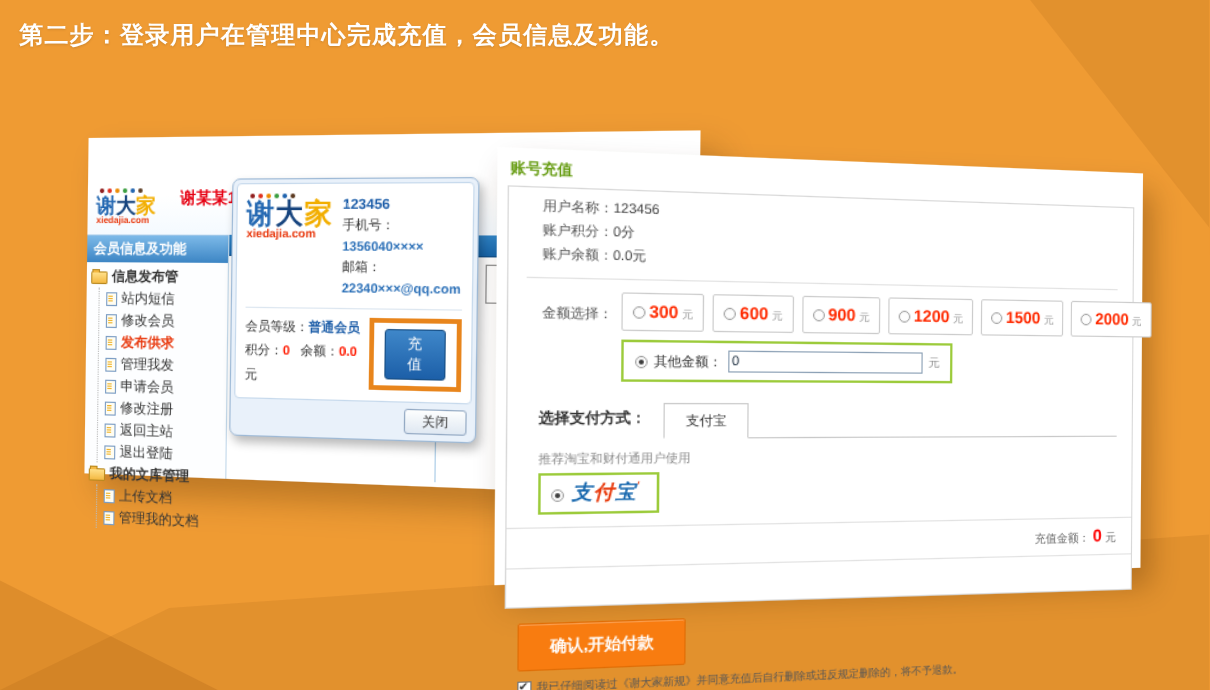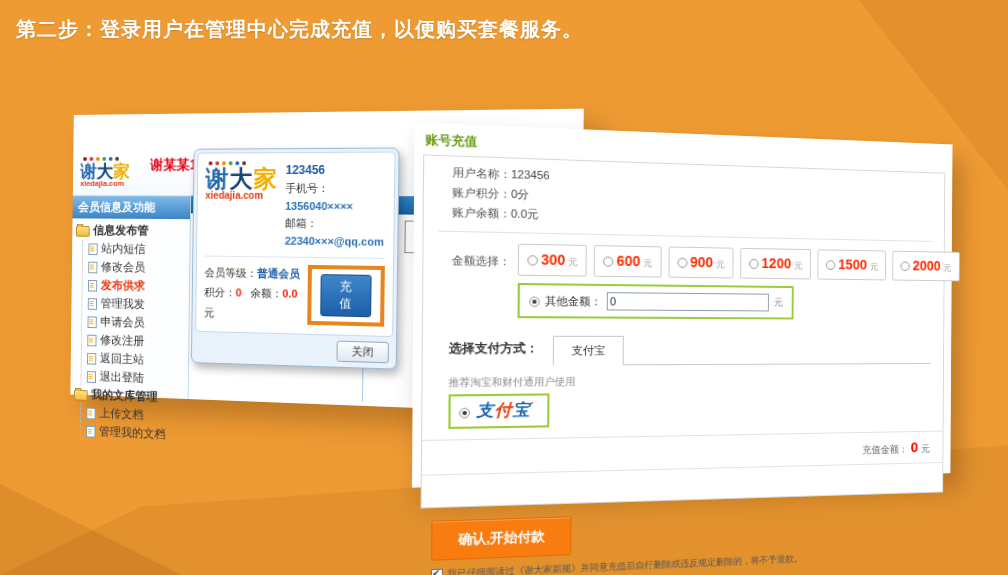"第二步：登录用户在管理中心完成充值，以便购买套餐服务。" div.step-title { text: 以便购买套餐服务 -> 会员信息及功能 }
